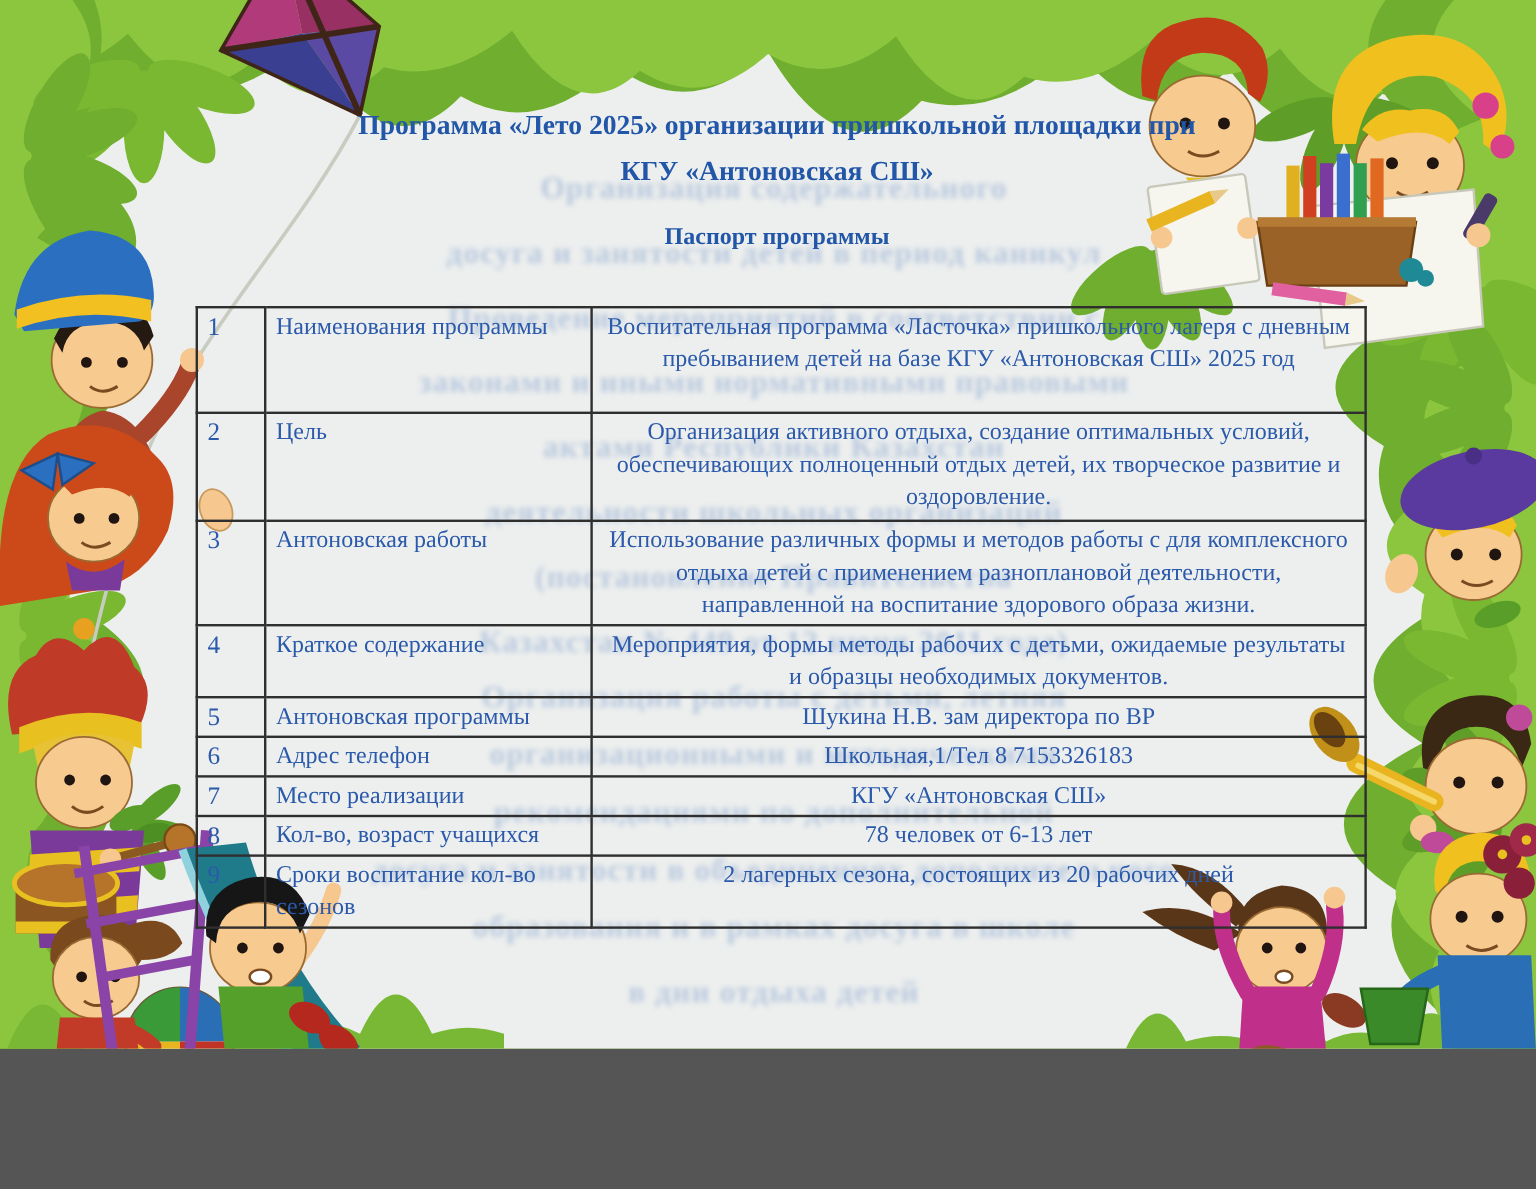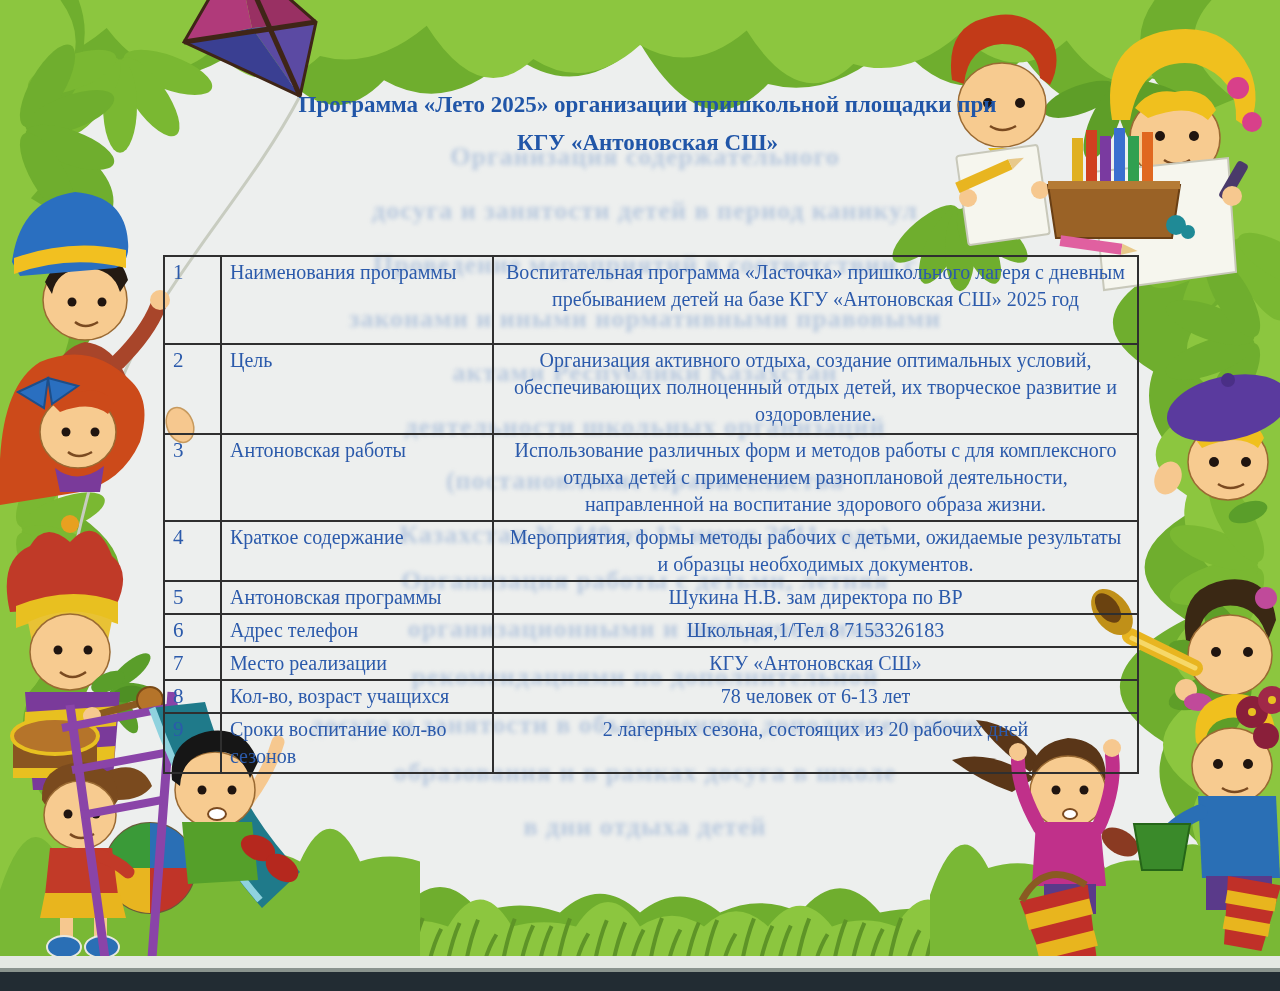"Программа «Лето 2025» организации" .stage { height: 991px -> 874px }
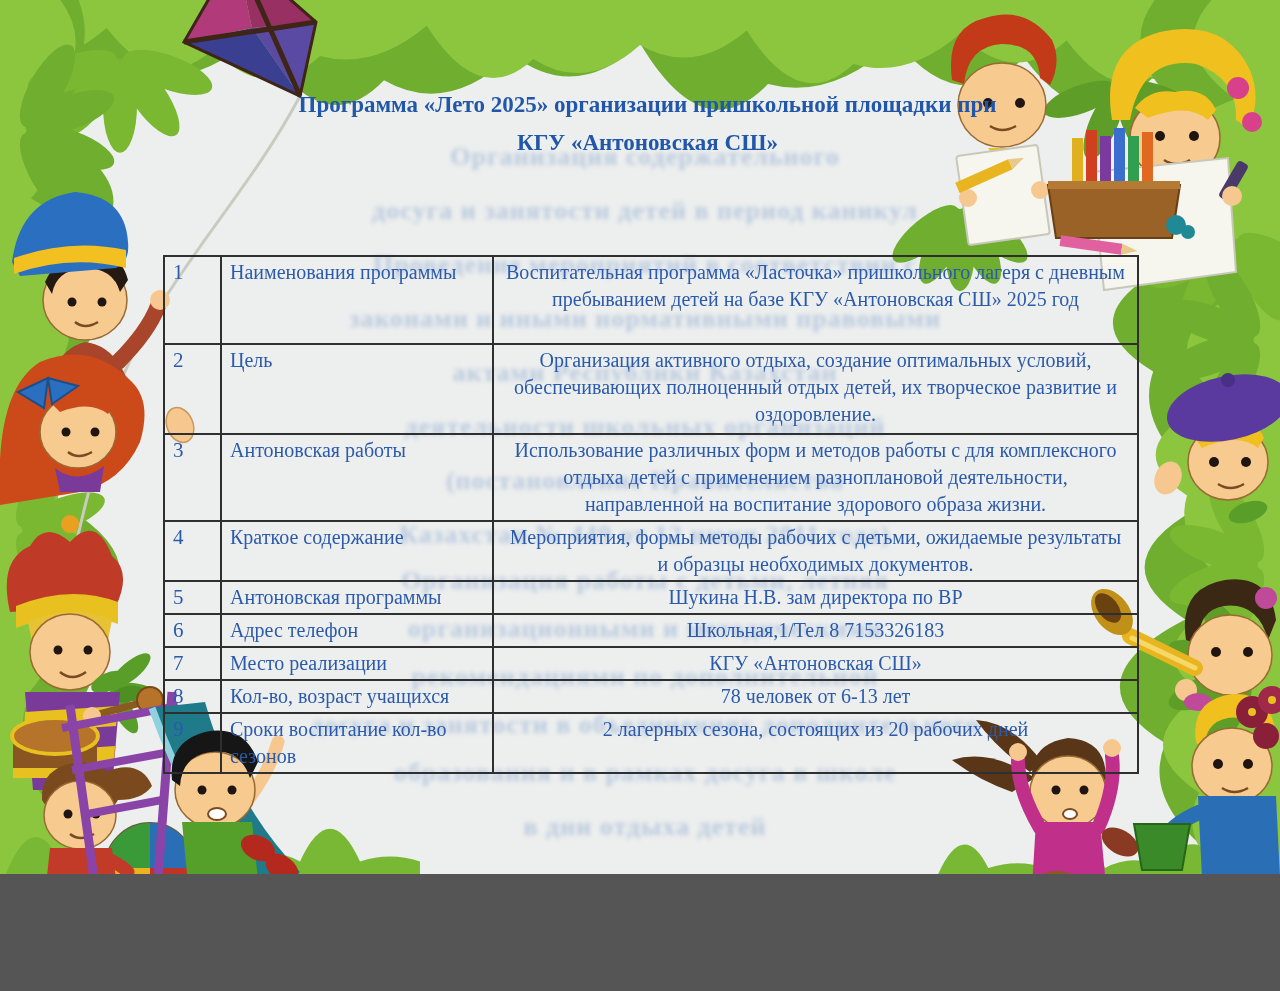"Паспорт программы" div.subtitle { html: none -> <div>Паспорт программы</div> }
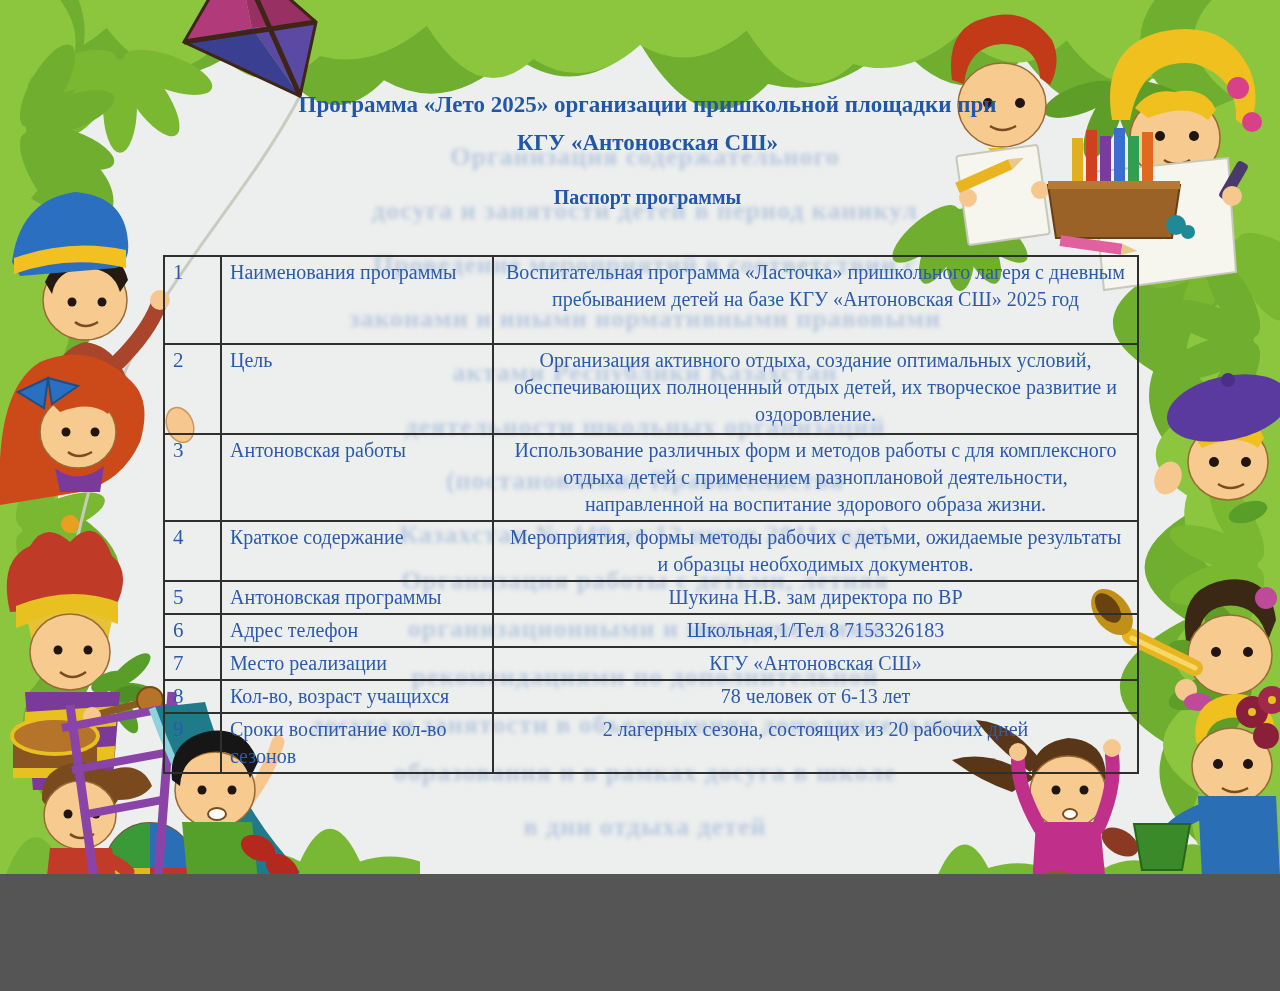"Использование различных форм и методов" td.col-value { text: форм -> формы }
